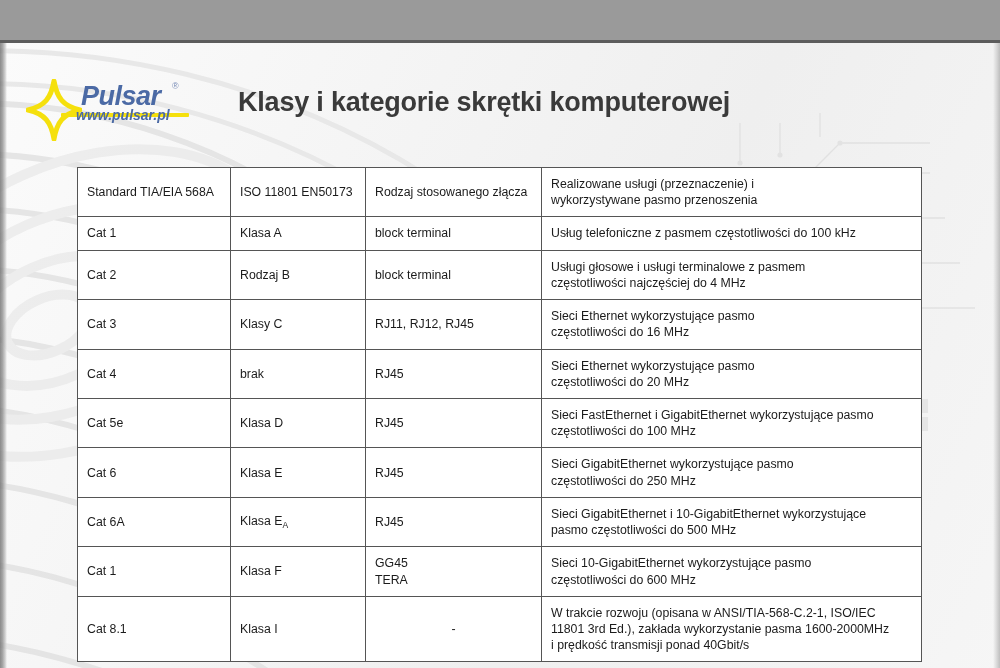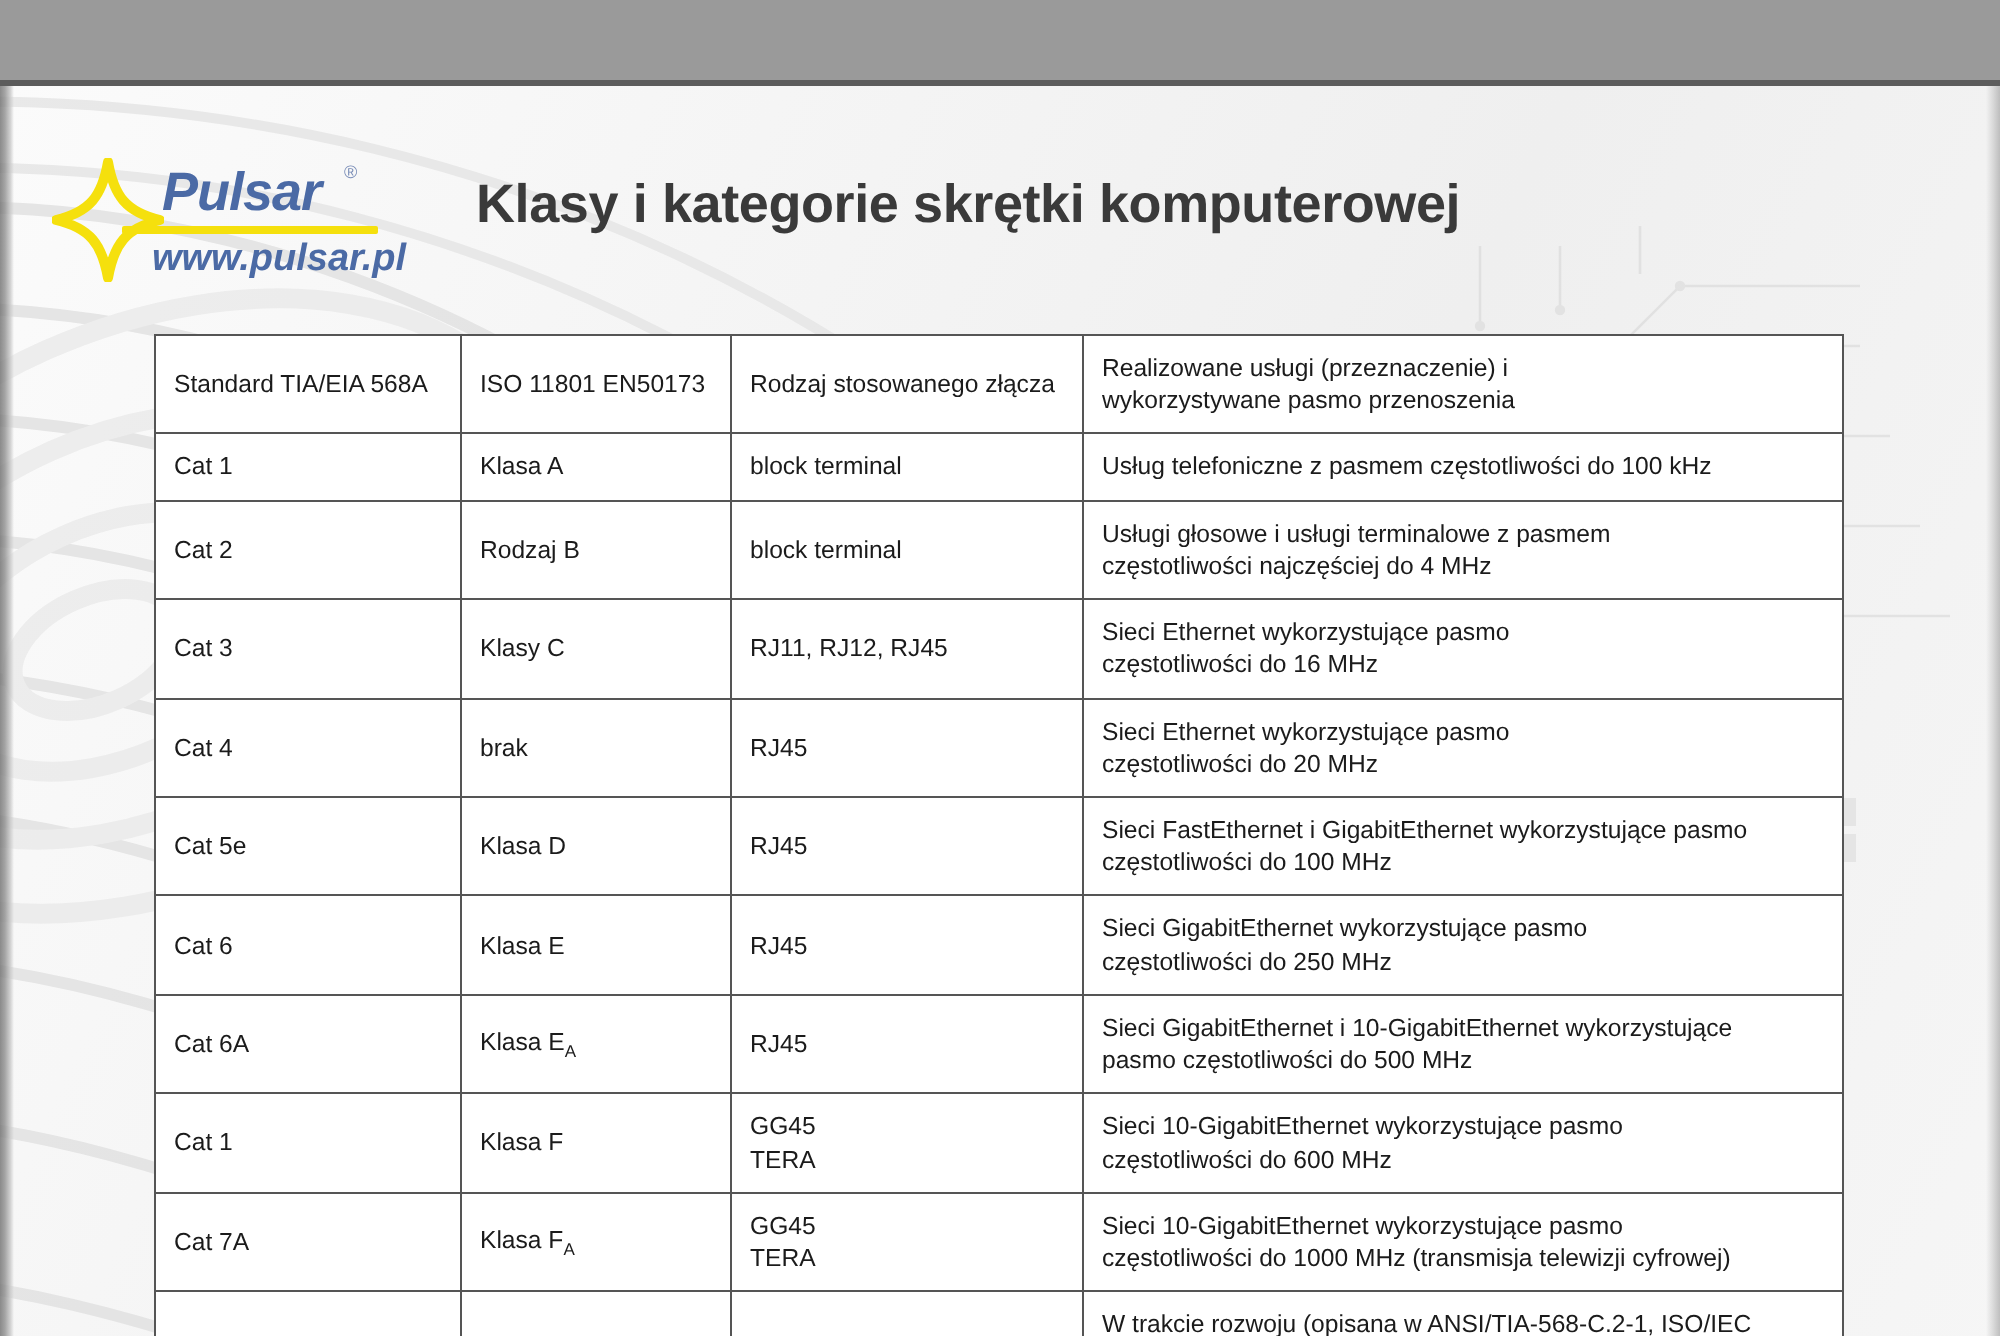"www.pulsar.pl" .logo-url { font-size: 19px -> 14px; top: 40px -> 28px }
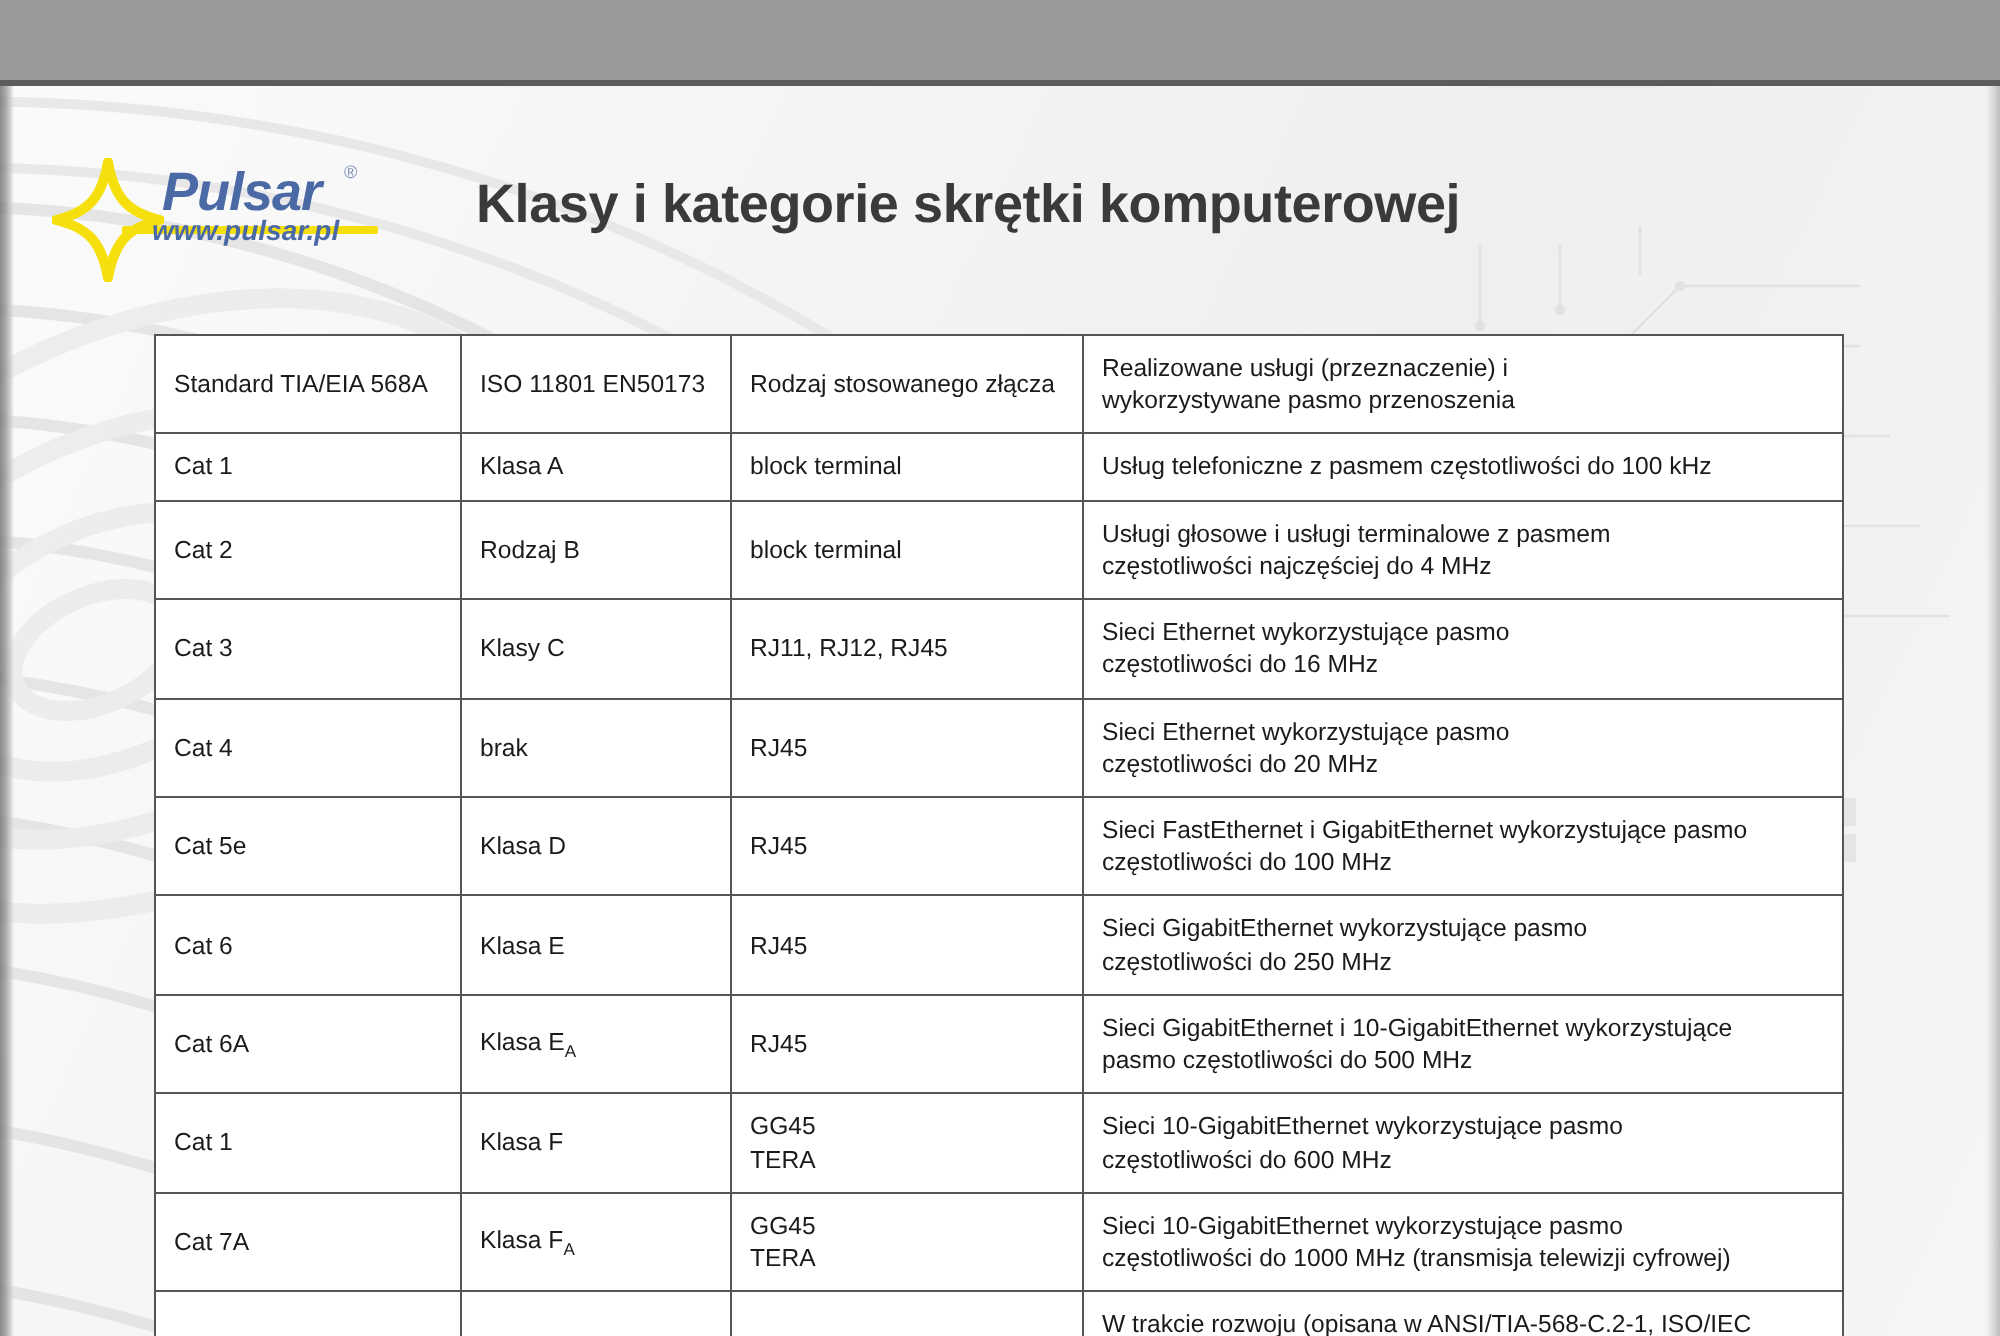"Cat 7A" tr { html: <tr> <td>Cat 7A</td> <td>Klasa F<span>A</span></td> <td>GG45 TERA</td> <td>Sieci 10-GigabitEthernet wykorzystujące pasmo częstotliwości do 1000 MHz (transmisja telewizji cyfrowej)</td> </tr> -> none }
